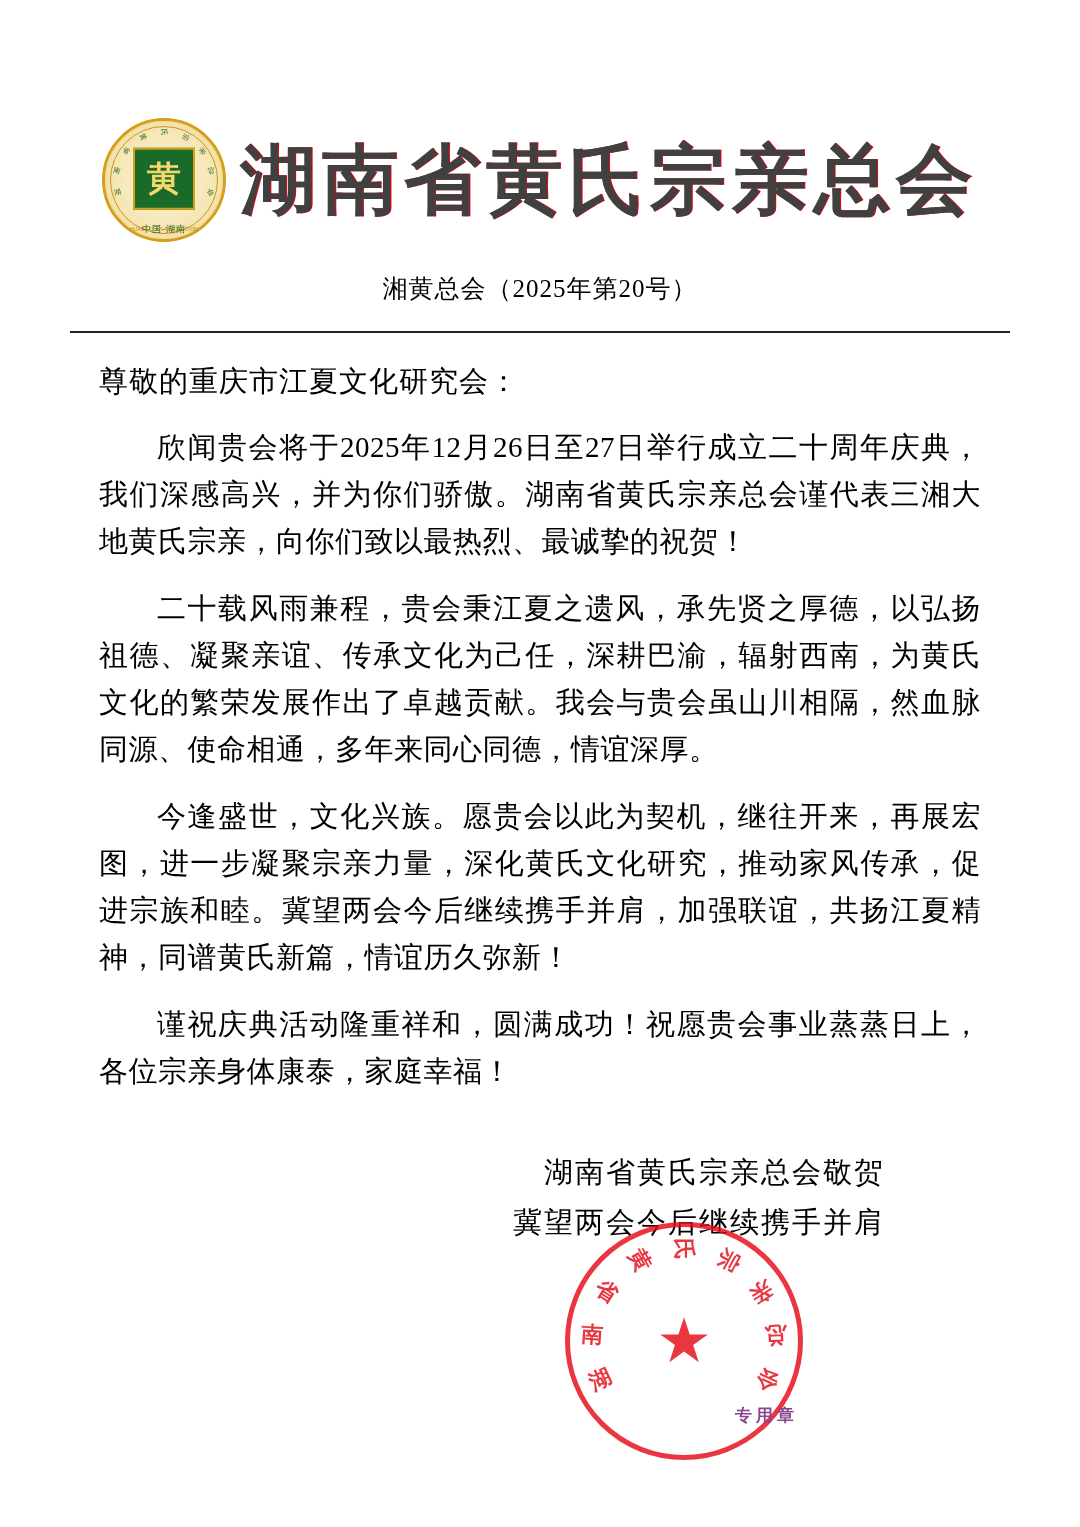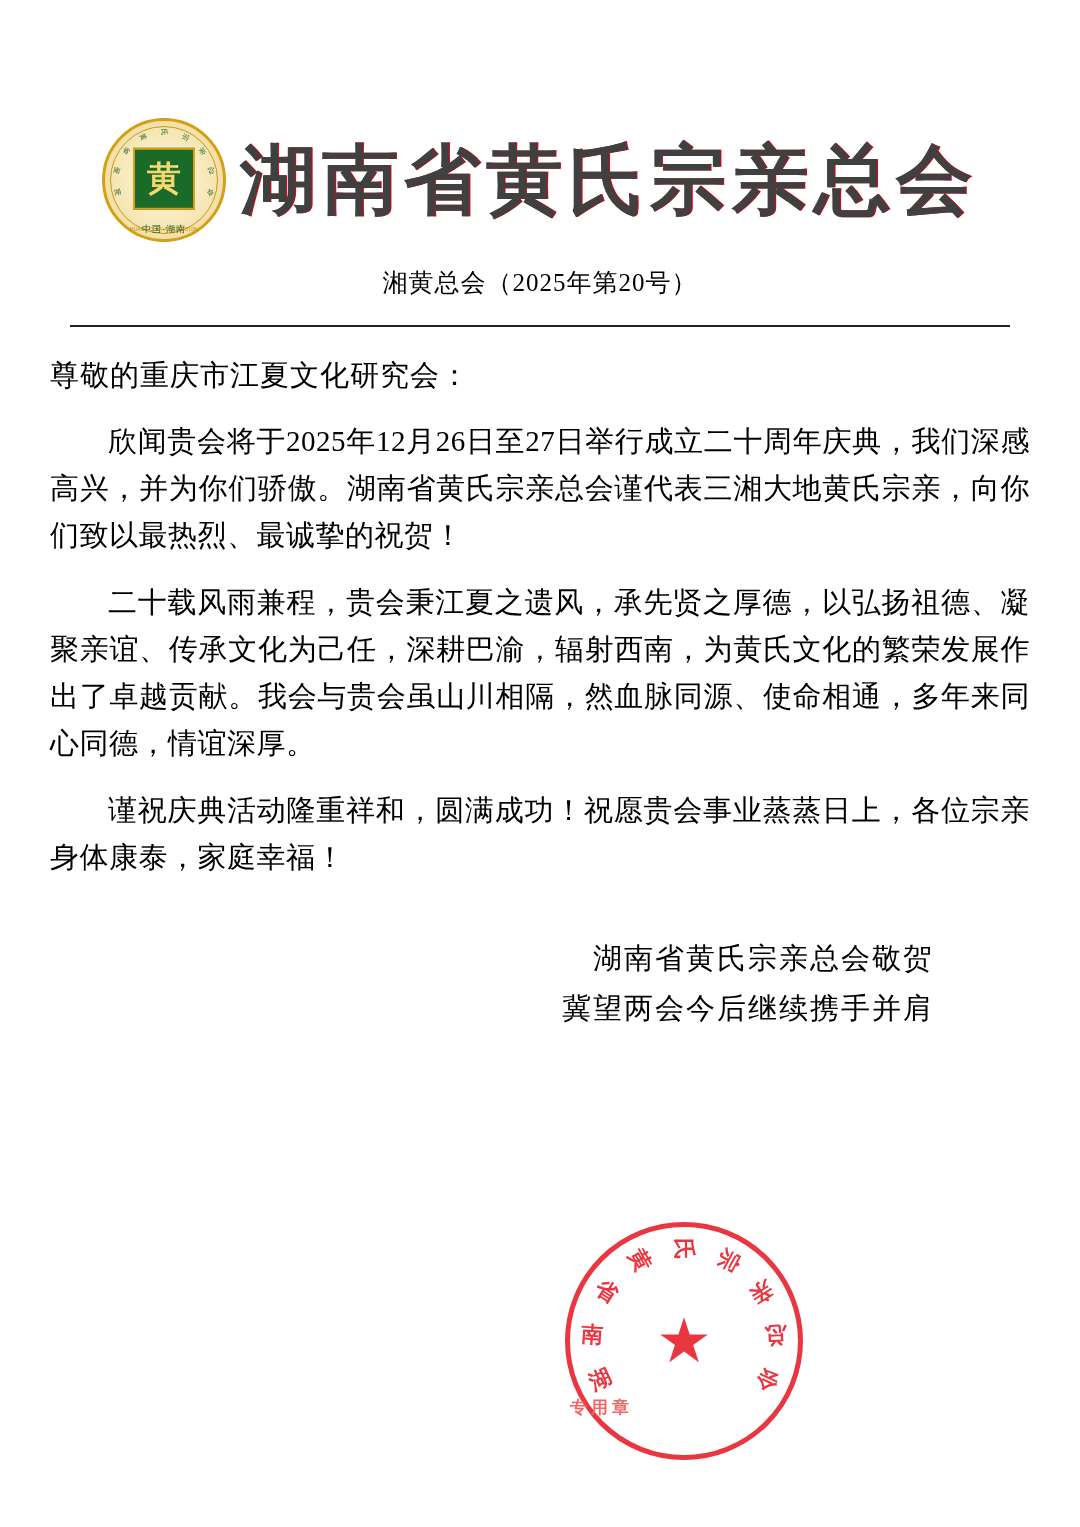"湘黄总会（2025年第20号）" .doc-number { margin-top: 24px -> 30px }
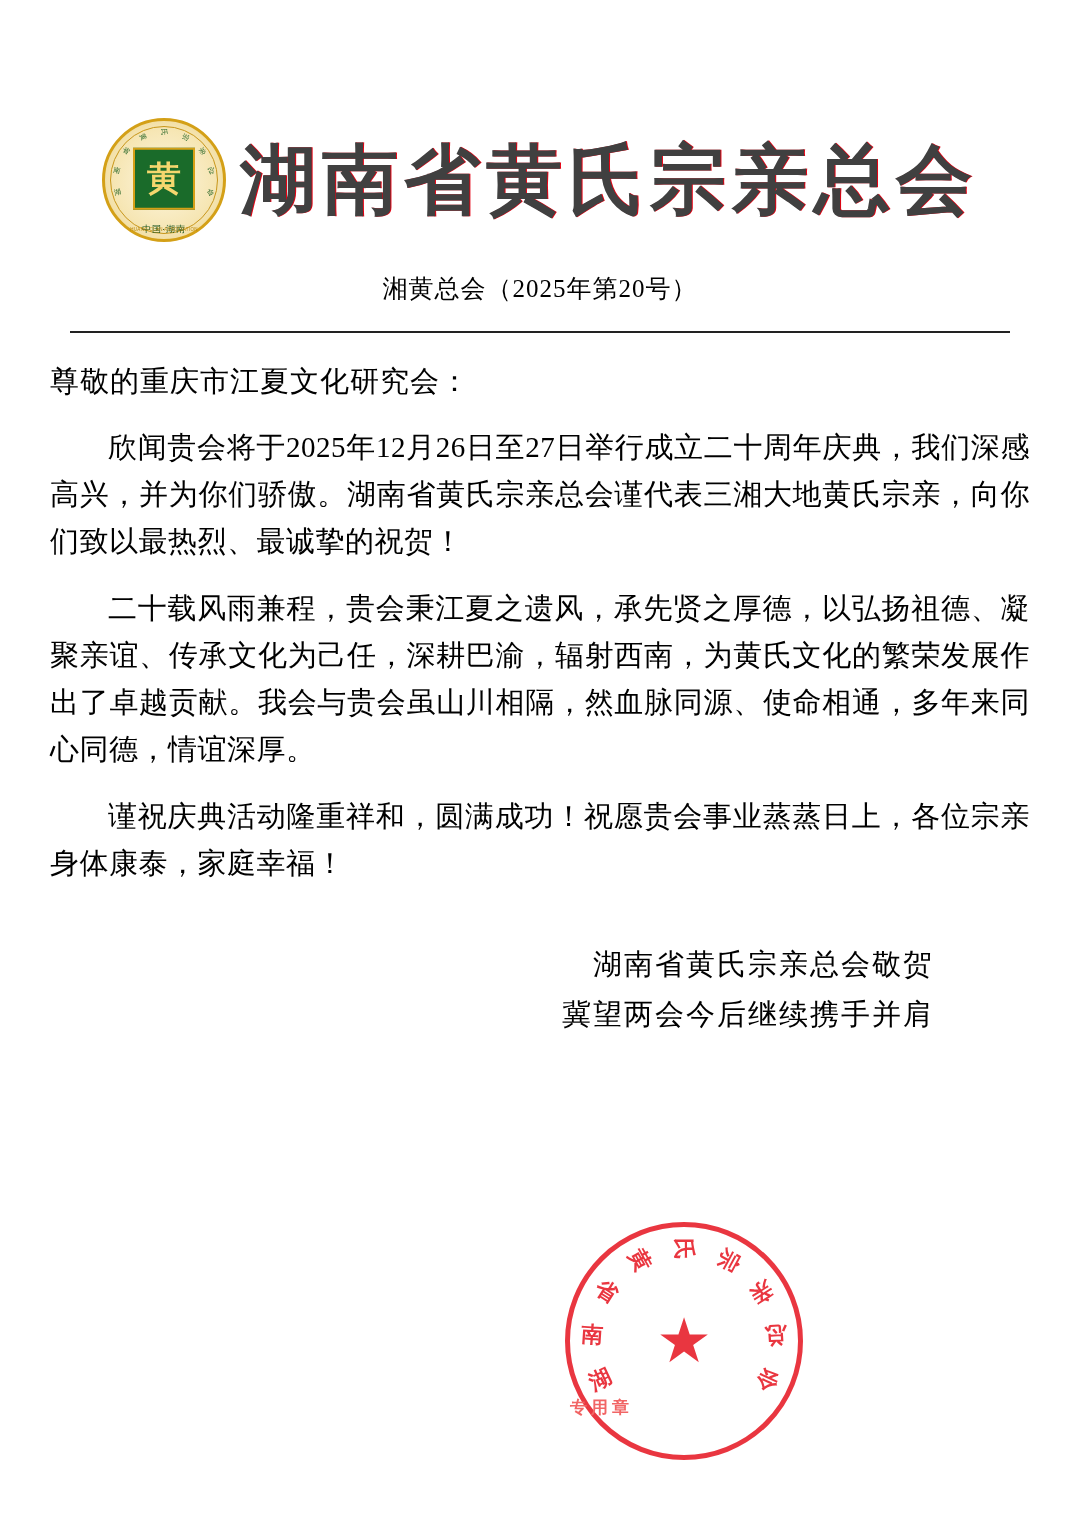"尊敬的重庆市江夏文化研究会：" .content { padding: 0 50px -> 0 99px }
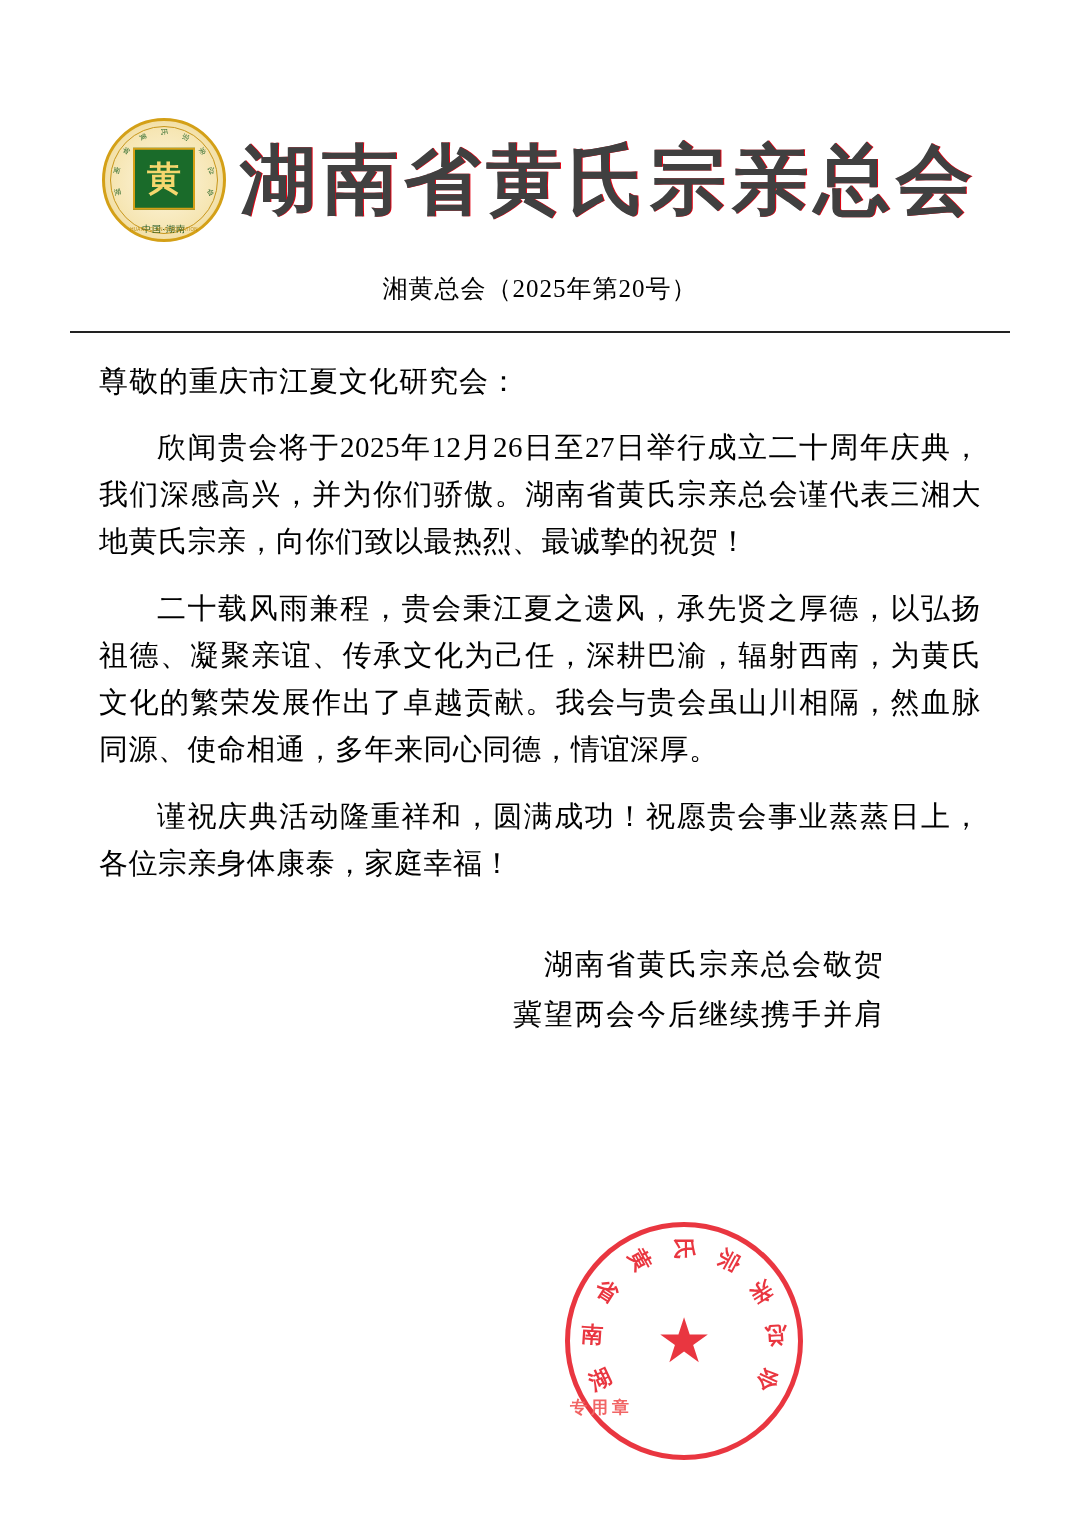"今逢盛世，文化兴族。愿贵会以此为契机，继往开来，再展宏图，进一步凝聚宗亲力量，深" p.para { html: none -> <p>今逢盛世，文化兴族。愿贵会以此为契机，继往开来，再展宏图，进一步凝聚宗亲力量，深化黄氏文化研究，推动家风传承，促进宗族和睦。冀望两会今后继续携手并肩，加强联谊，共扬江夏精神，同谱黄氏新篇，情谊历久弥新！</p> }
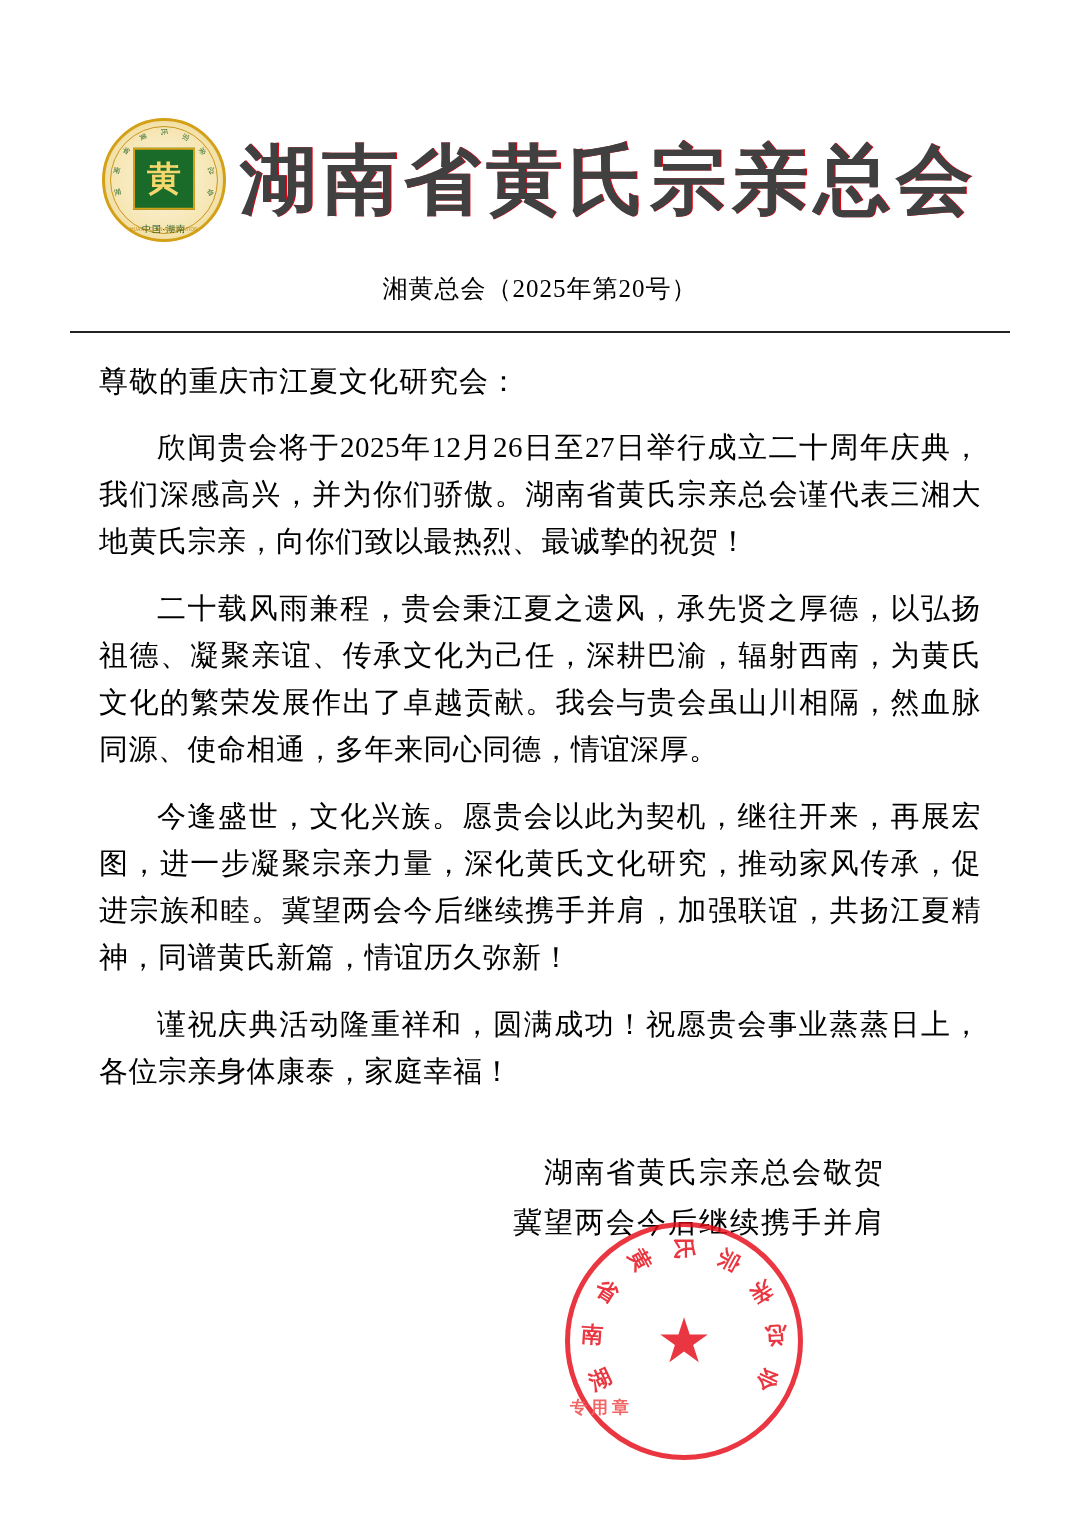"专用章" .stamp .bottom-word { bottom: 36px -> 28px; color: #ef4444 -> #701a75; text-align: left -> right }
